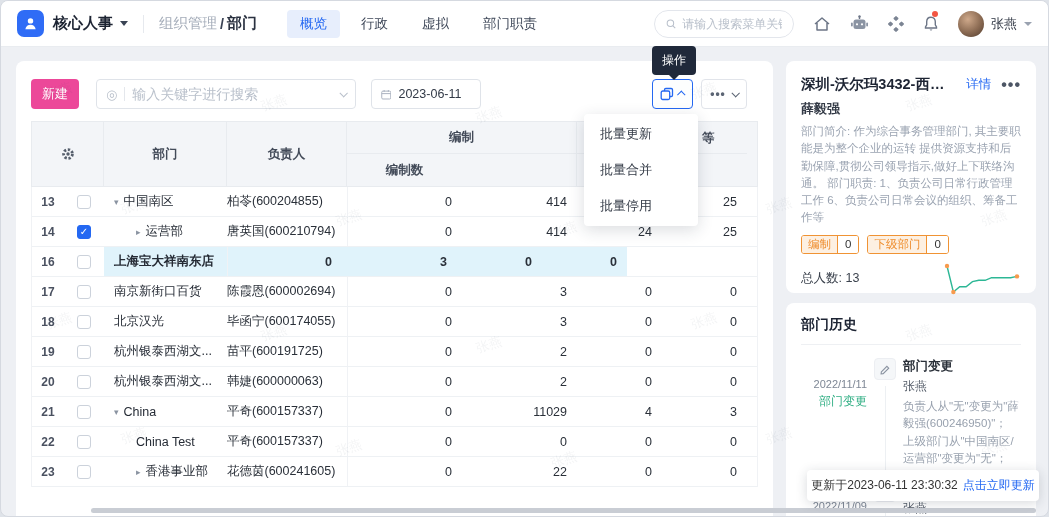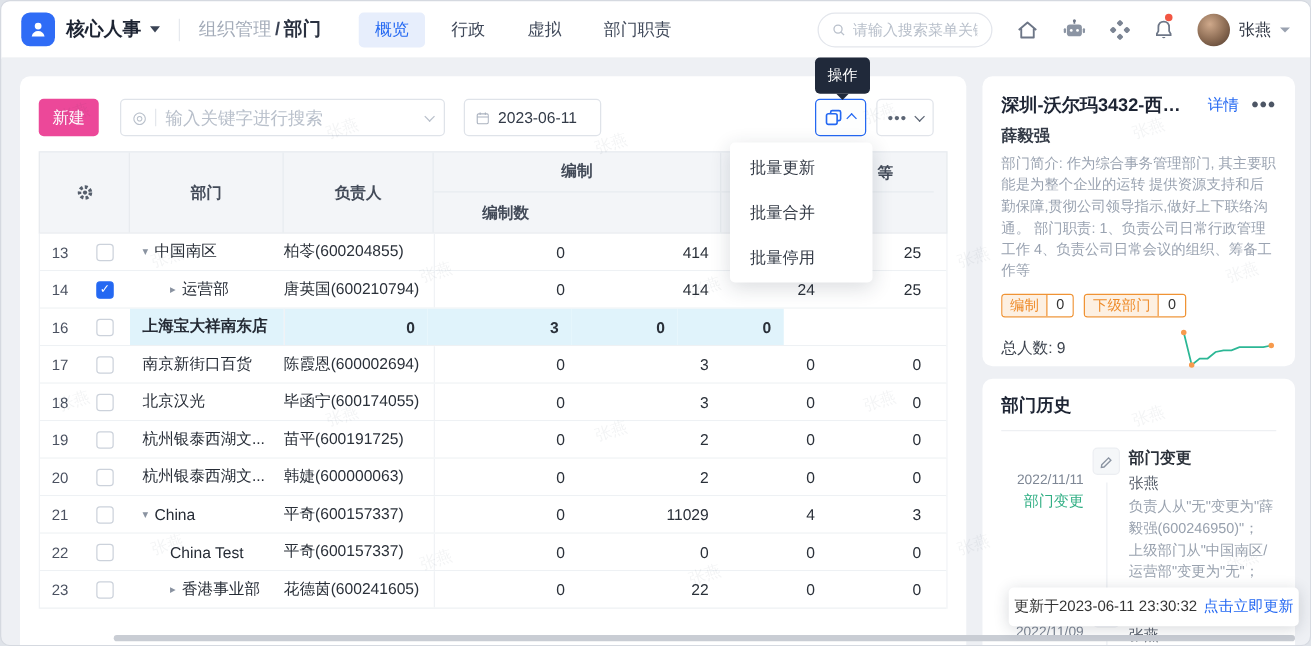"部门简介: 作为综合事务管理部门, 其主要职能是为整个企业的运转" div.rc-desc { text: 4 -> 6 }
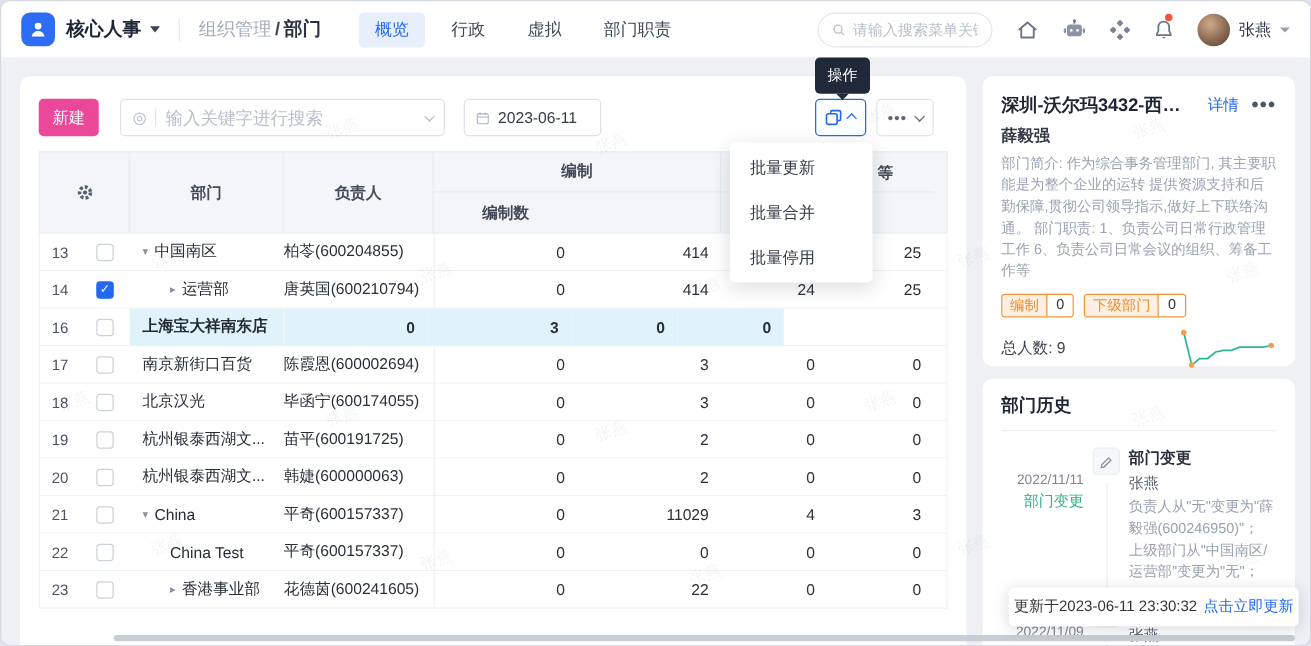"13" .c-num { font-weight: none -> bold }
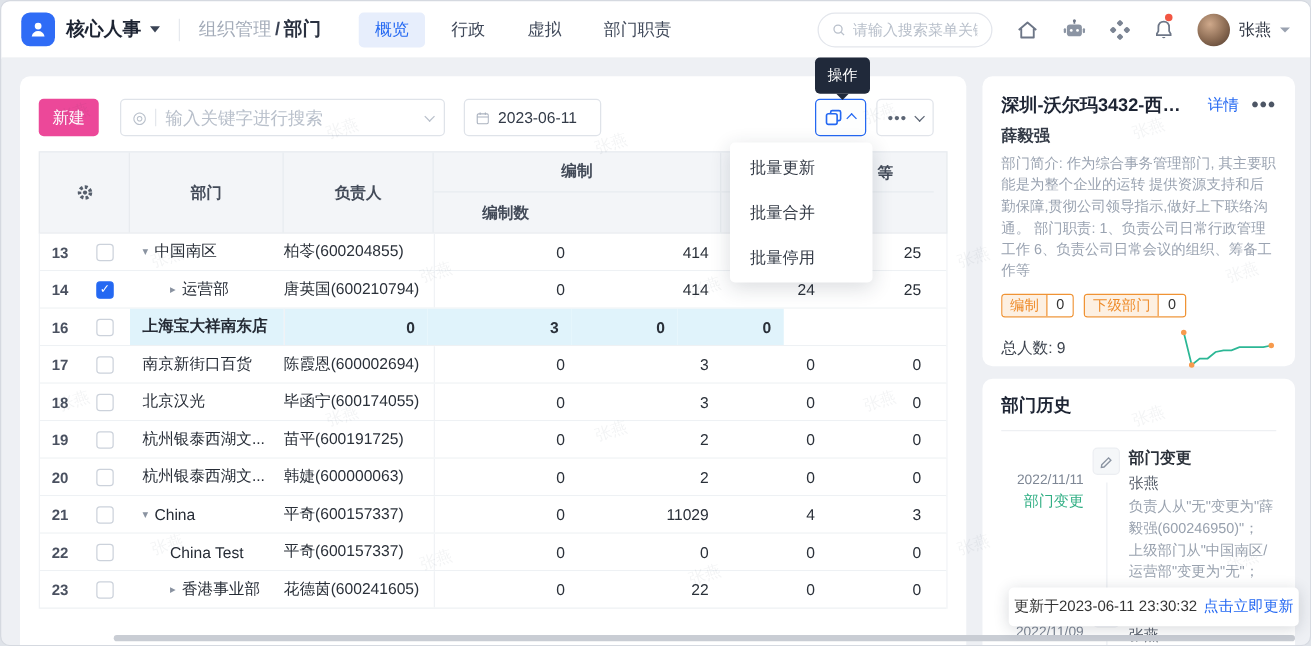"总人数: 9" div.stat { text: 9 -> 13 }
